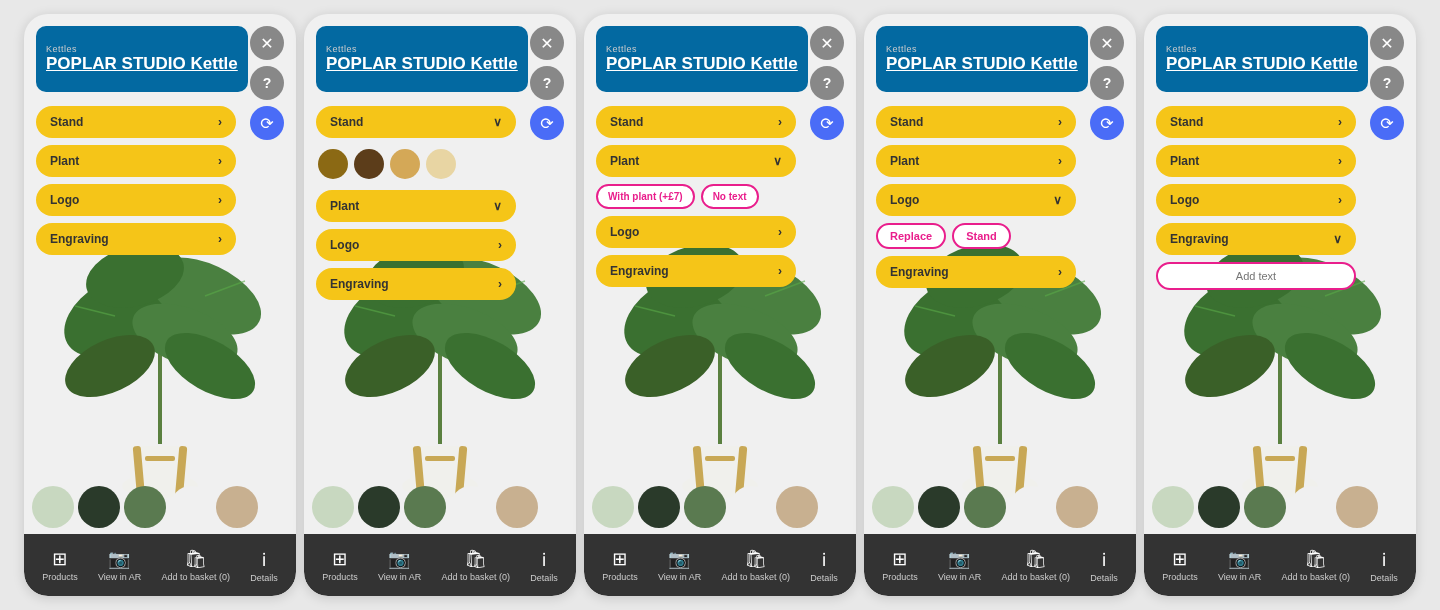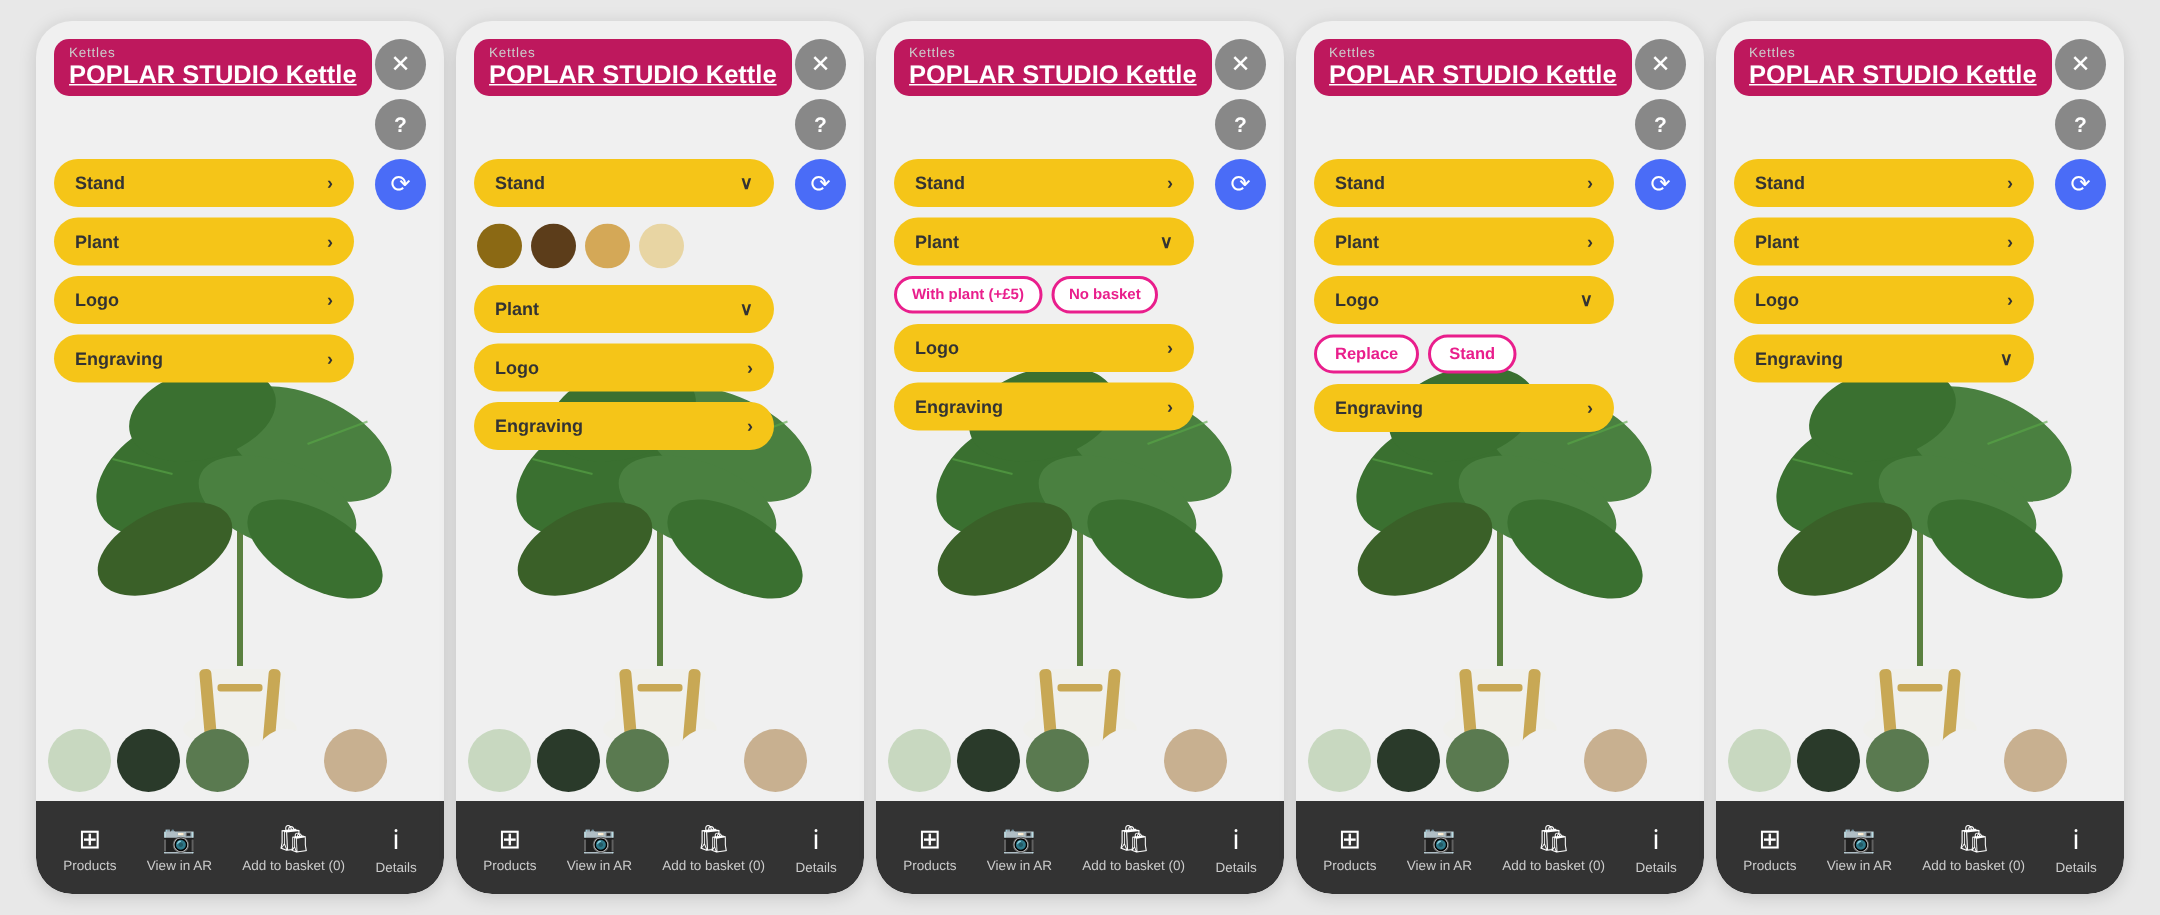"Kettles" .panel-header { background: #be185d -> #0369a1; padding: 4px 10px -> 18px 10px }
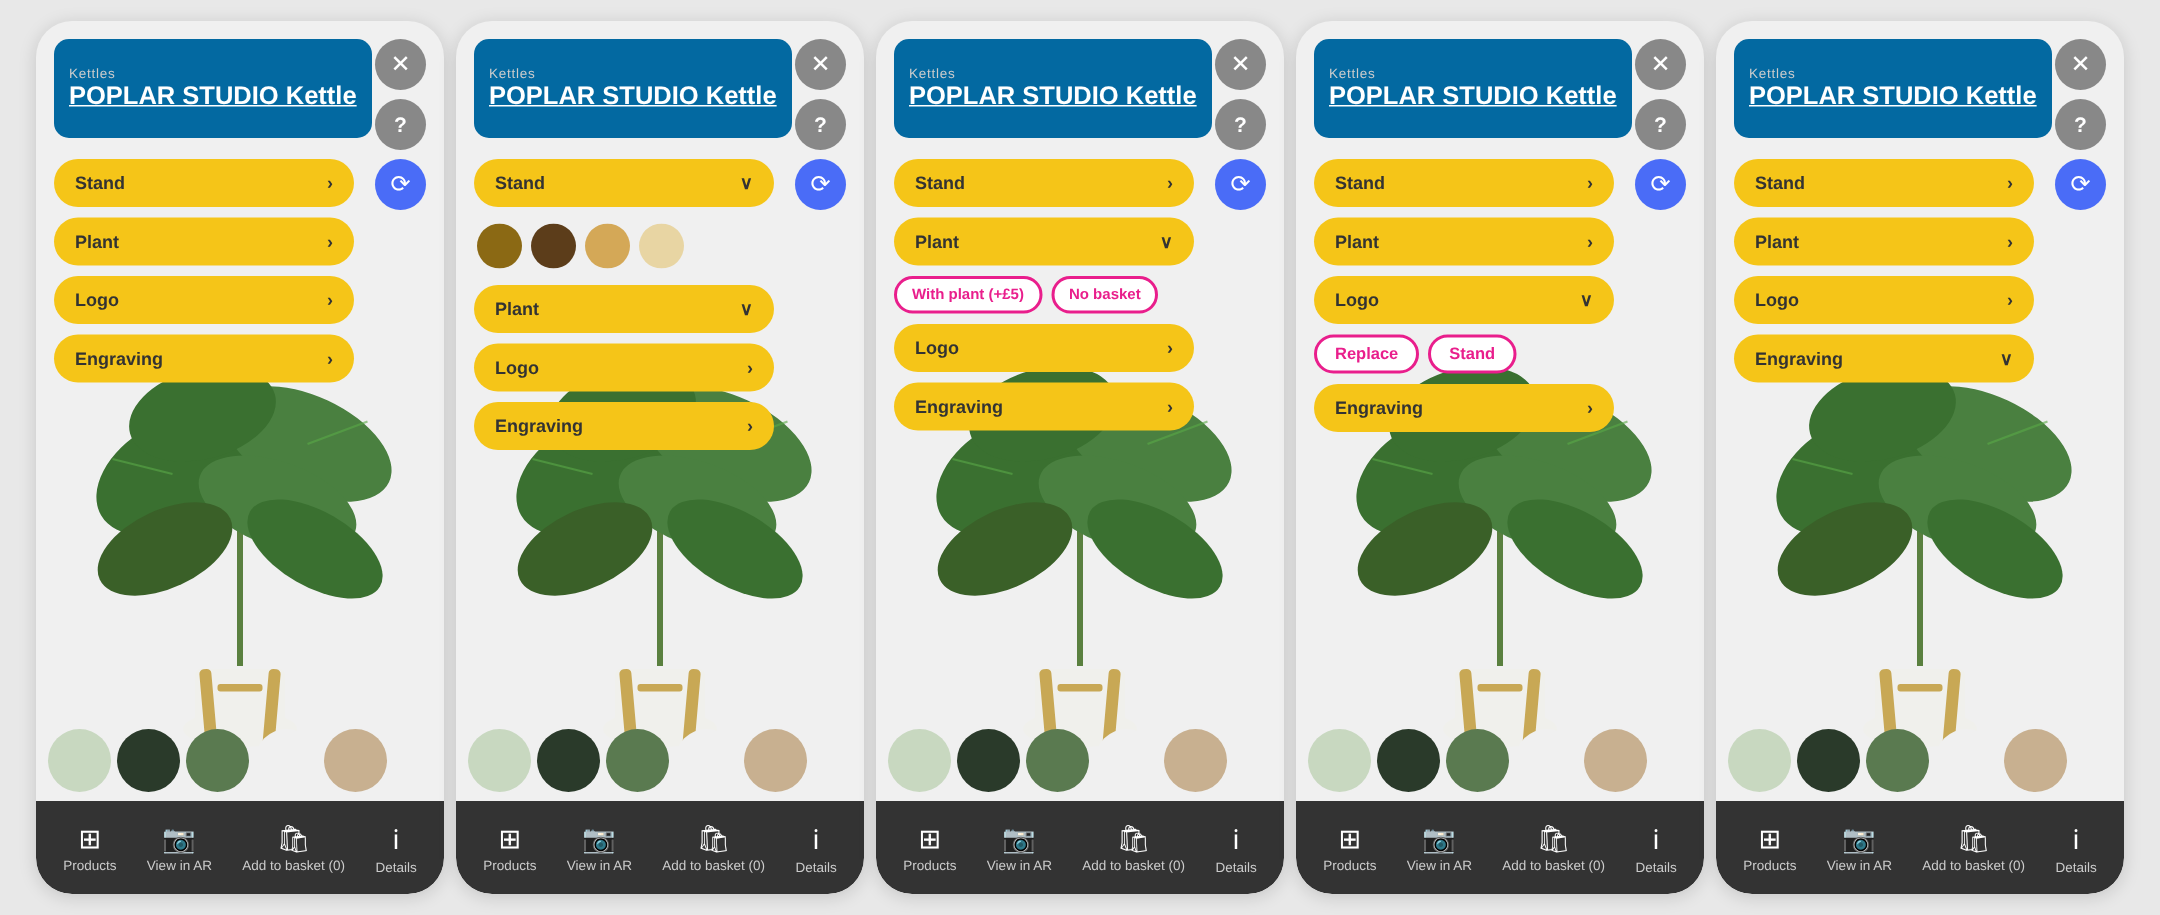"With plant (+£5)" button.plant-option-btn { text: +£5 -> +£7 }
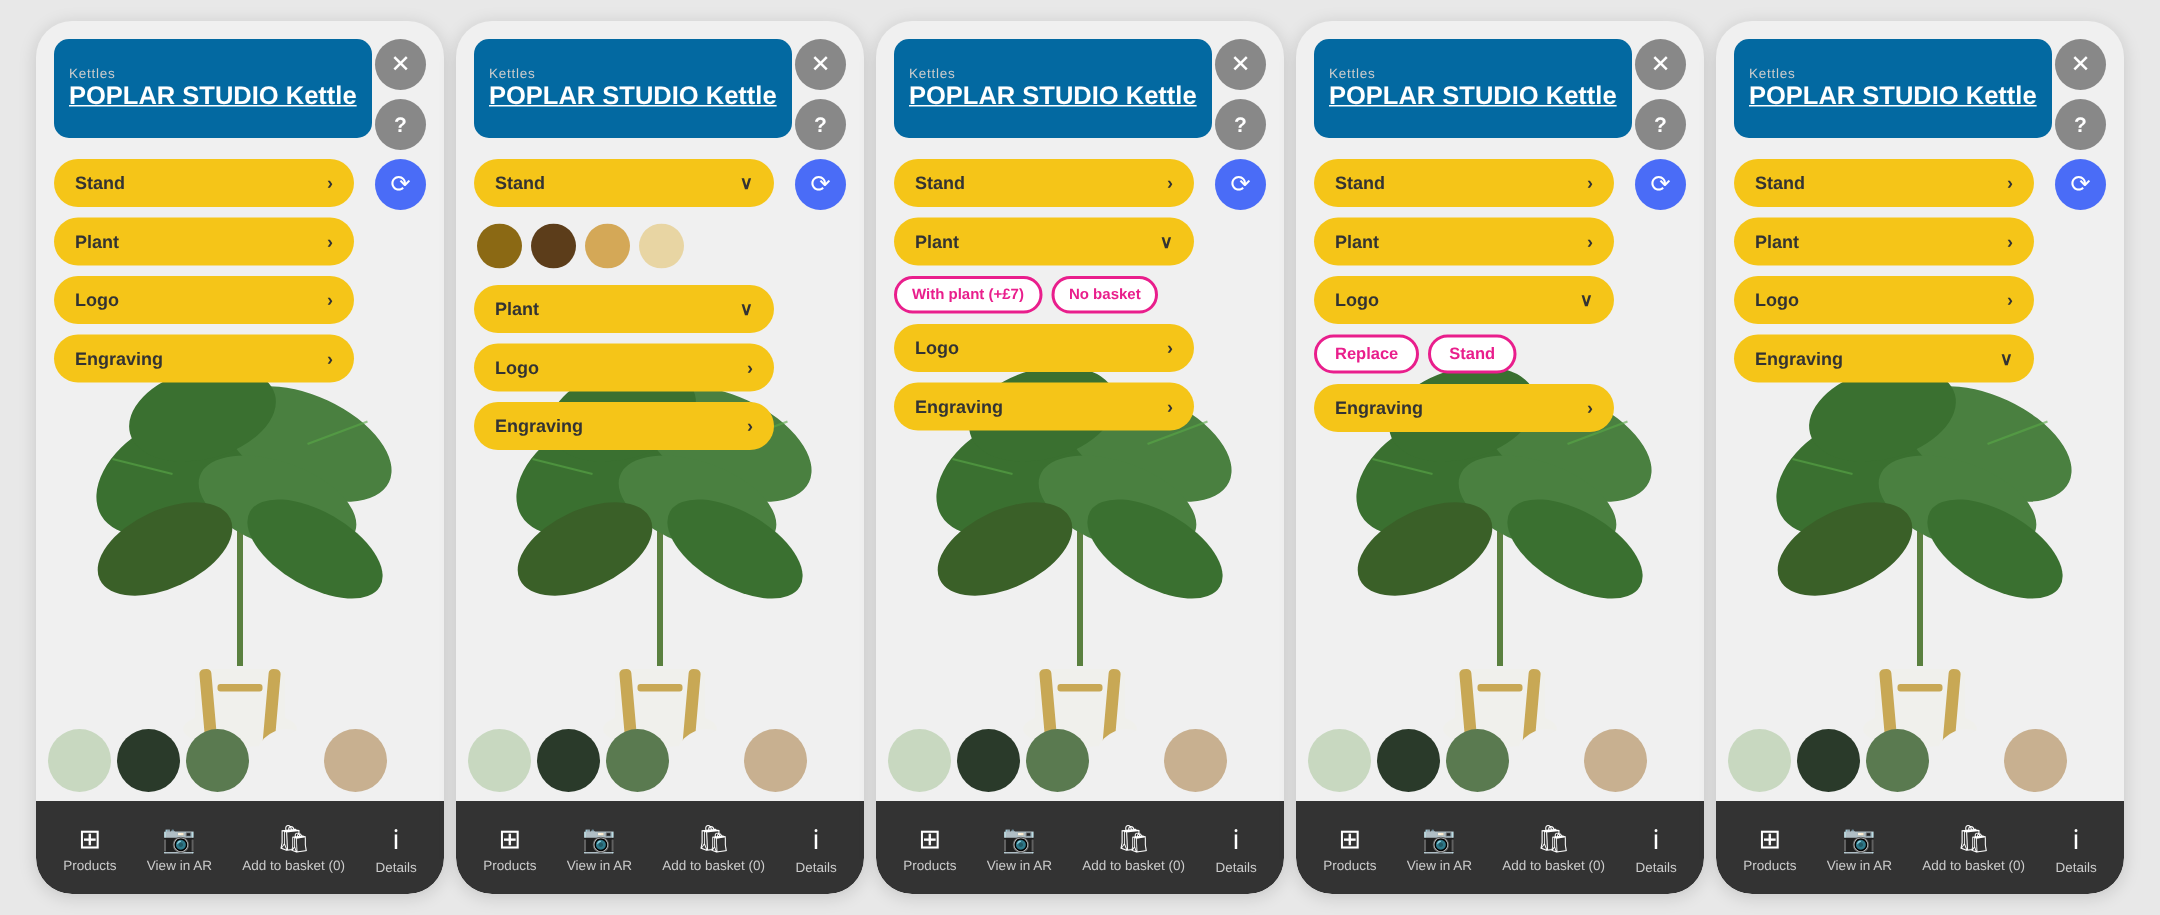"No basket" button.plant-option-btn { text: basket -> text }
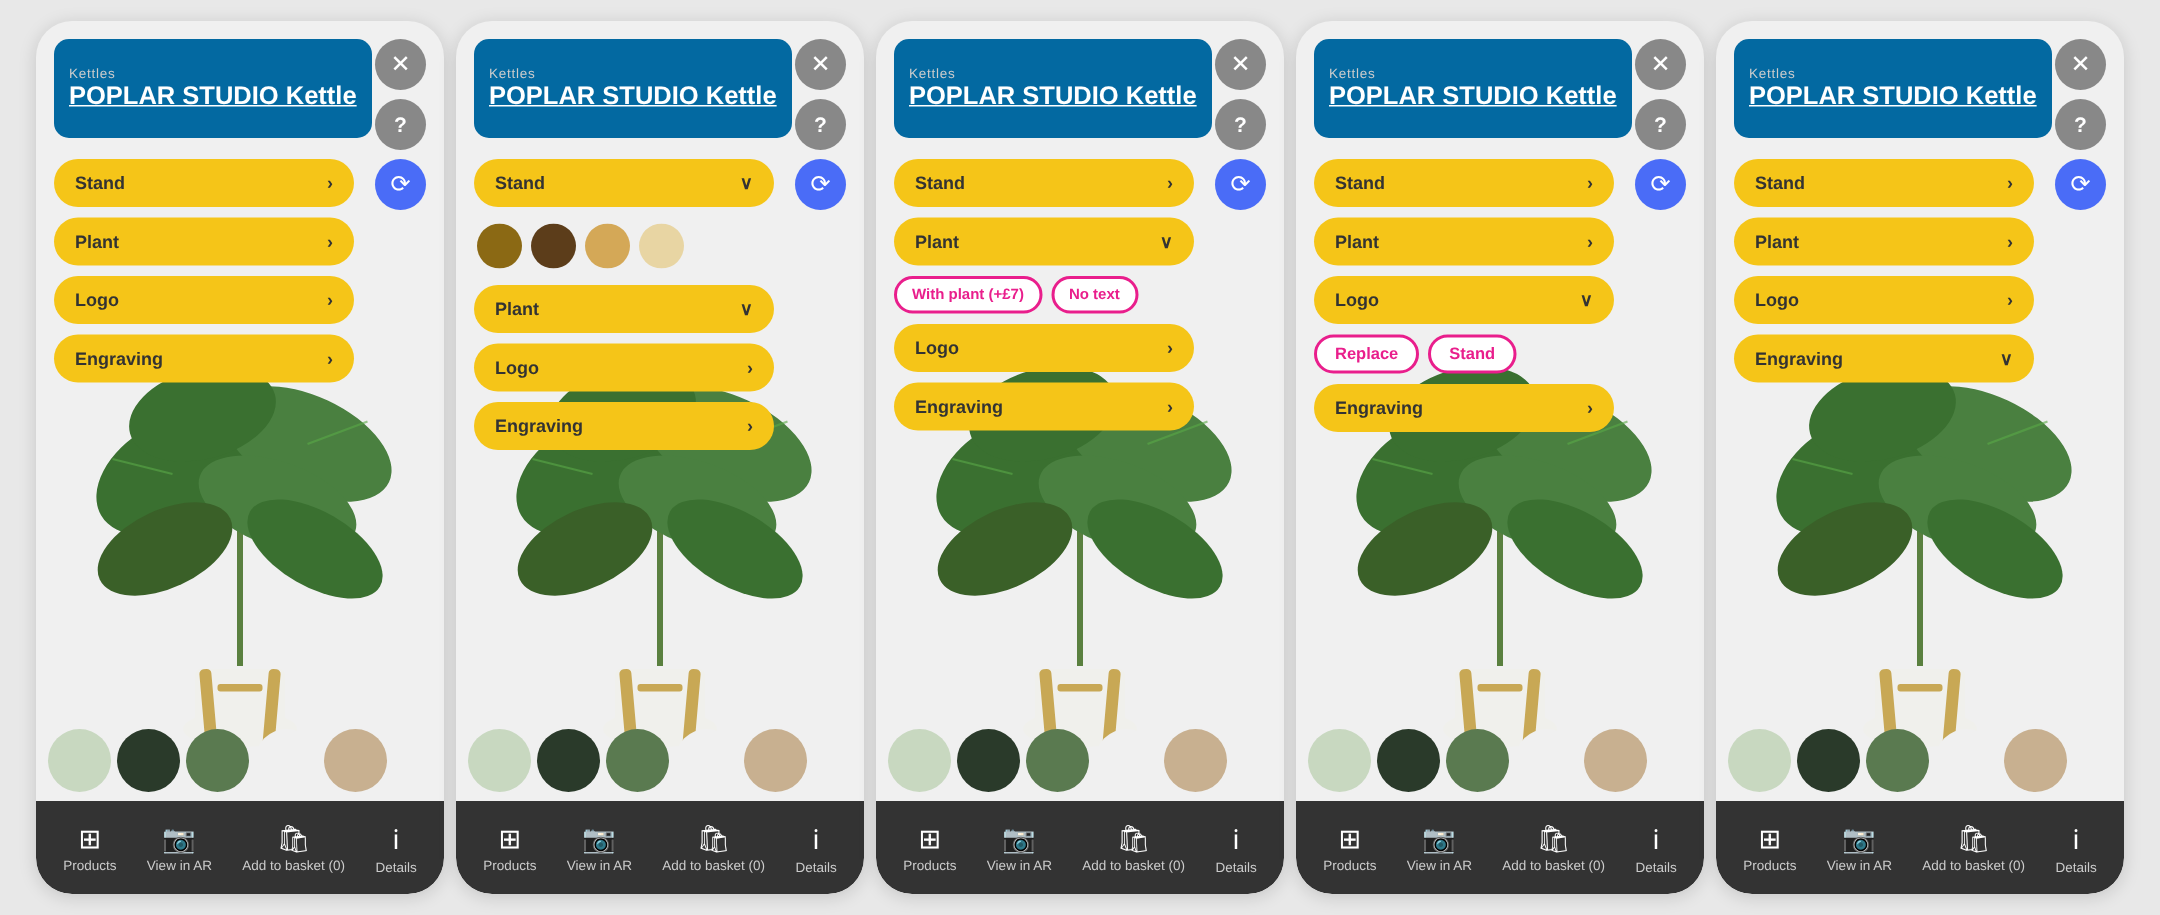"Add text" input.add-text-input { html: none -> <input> }
